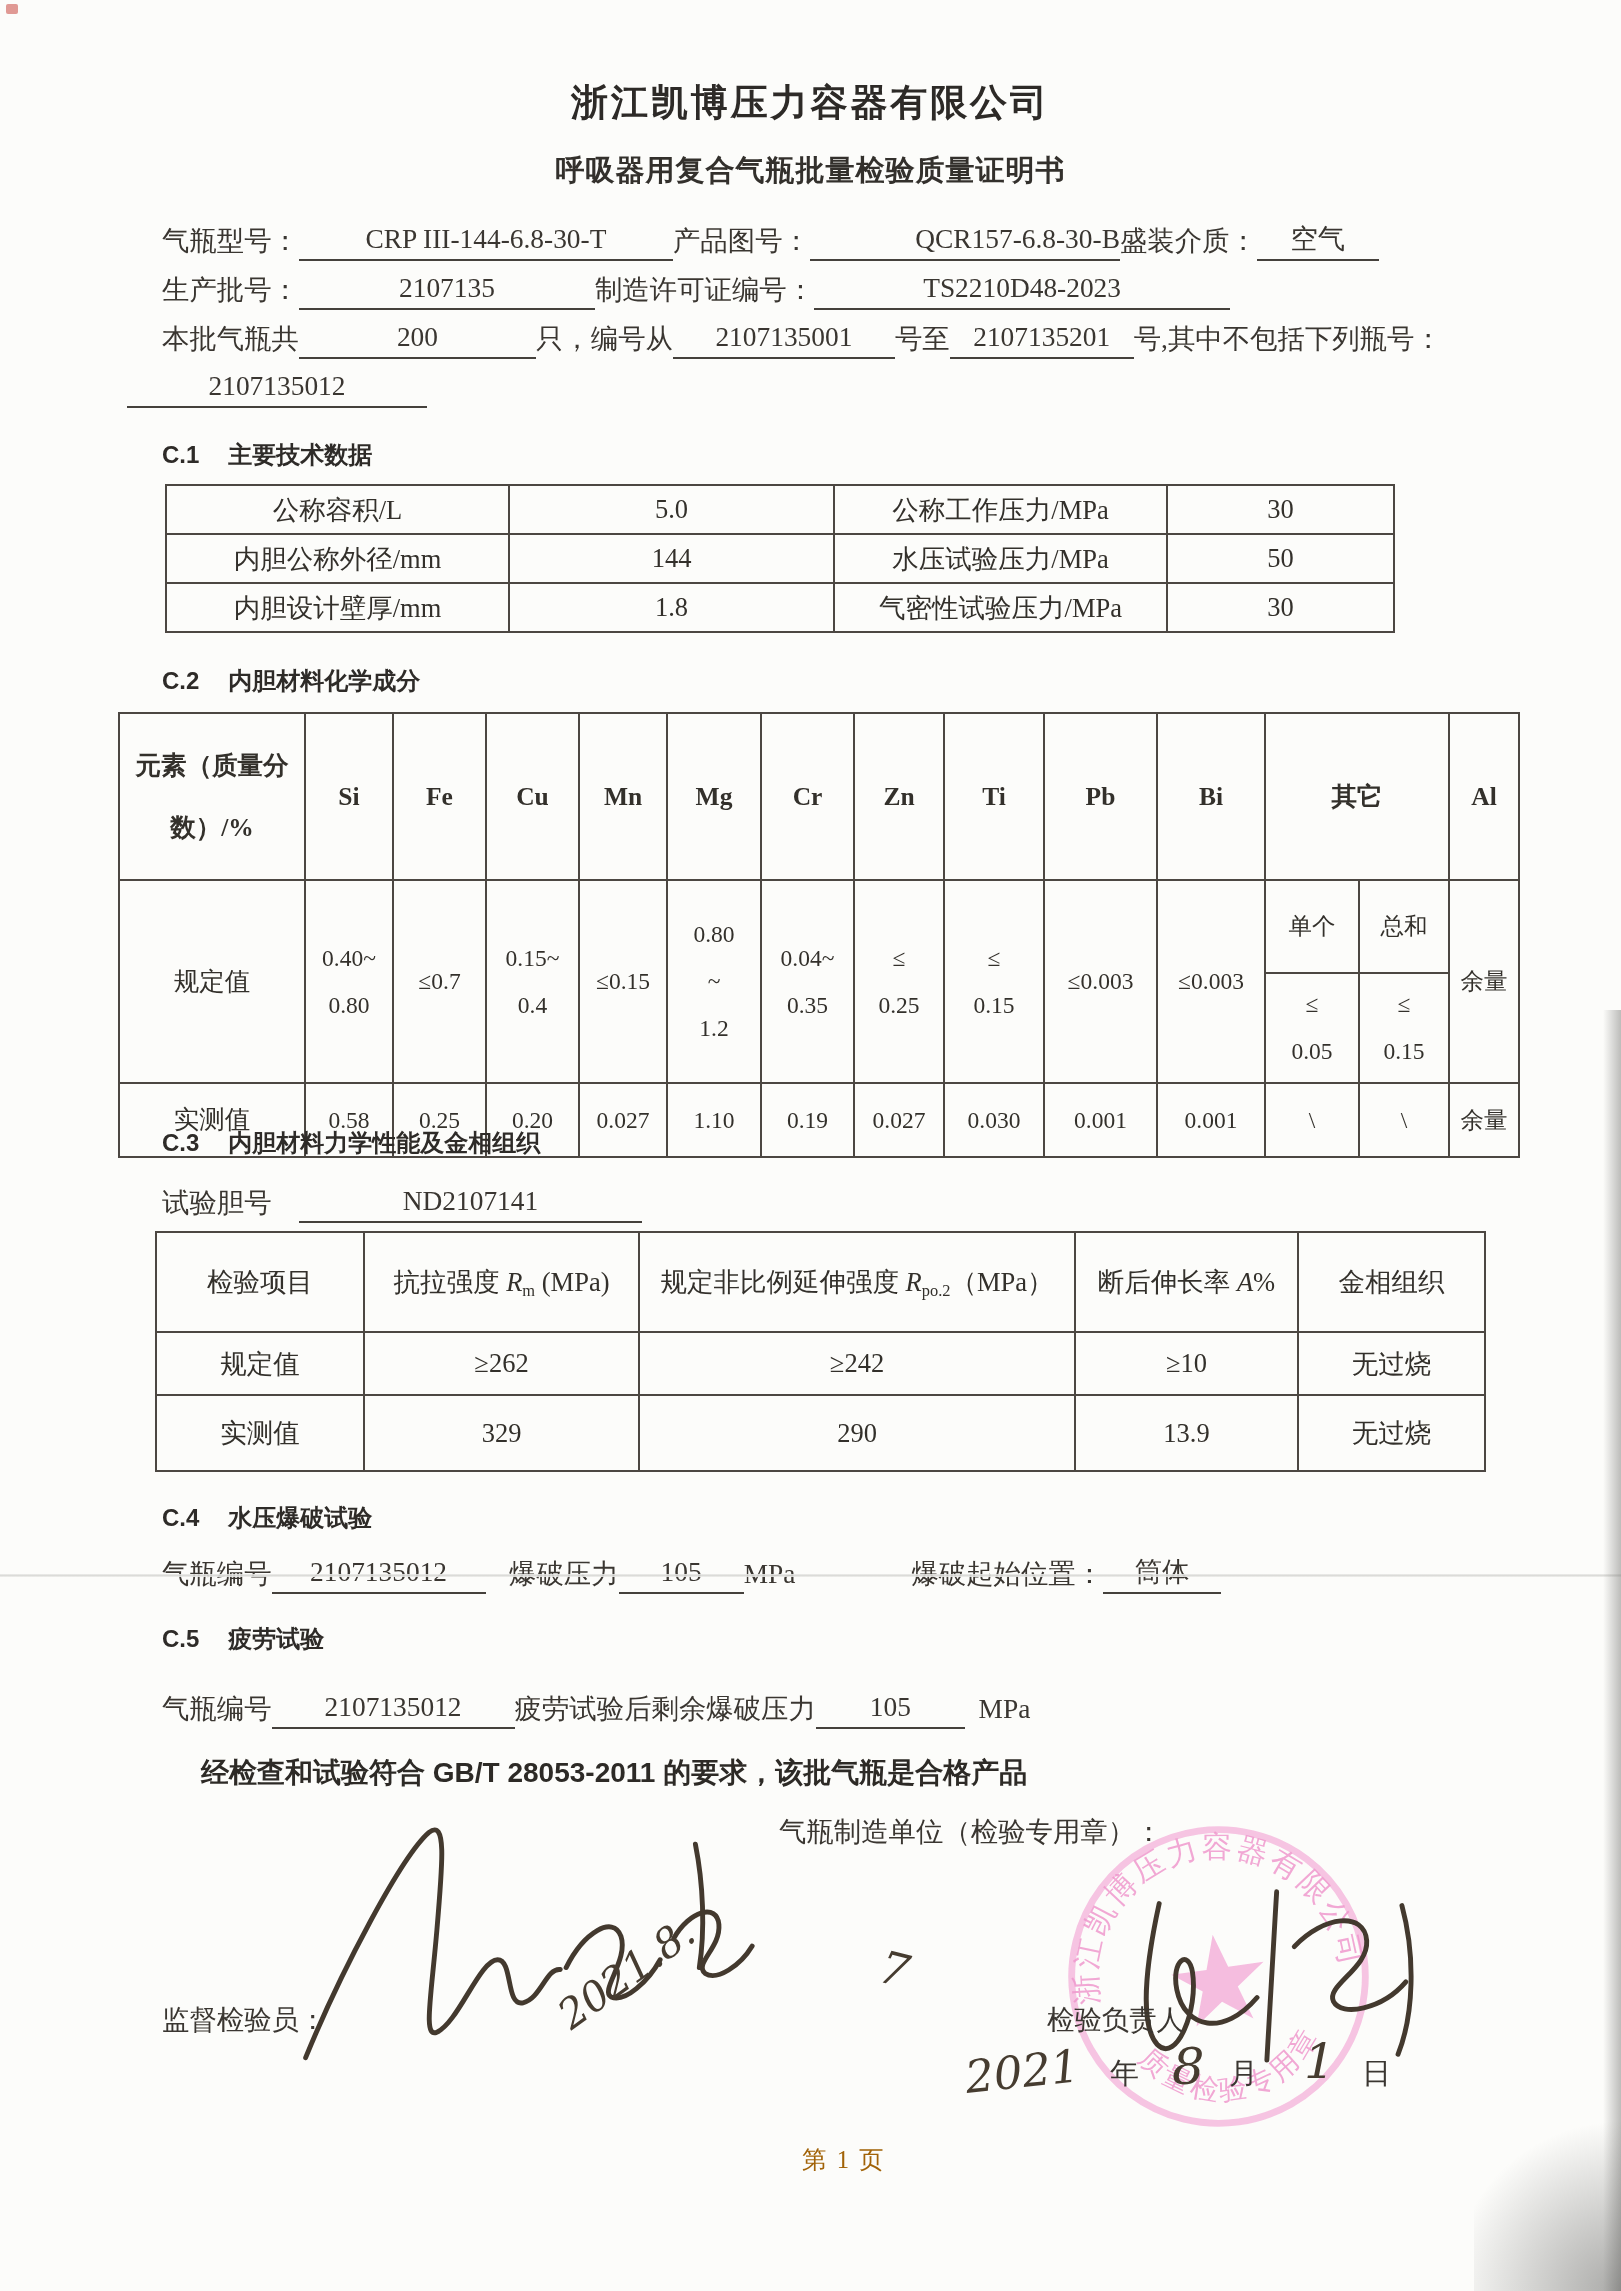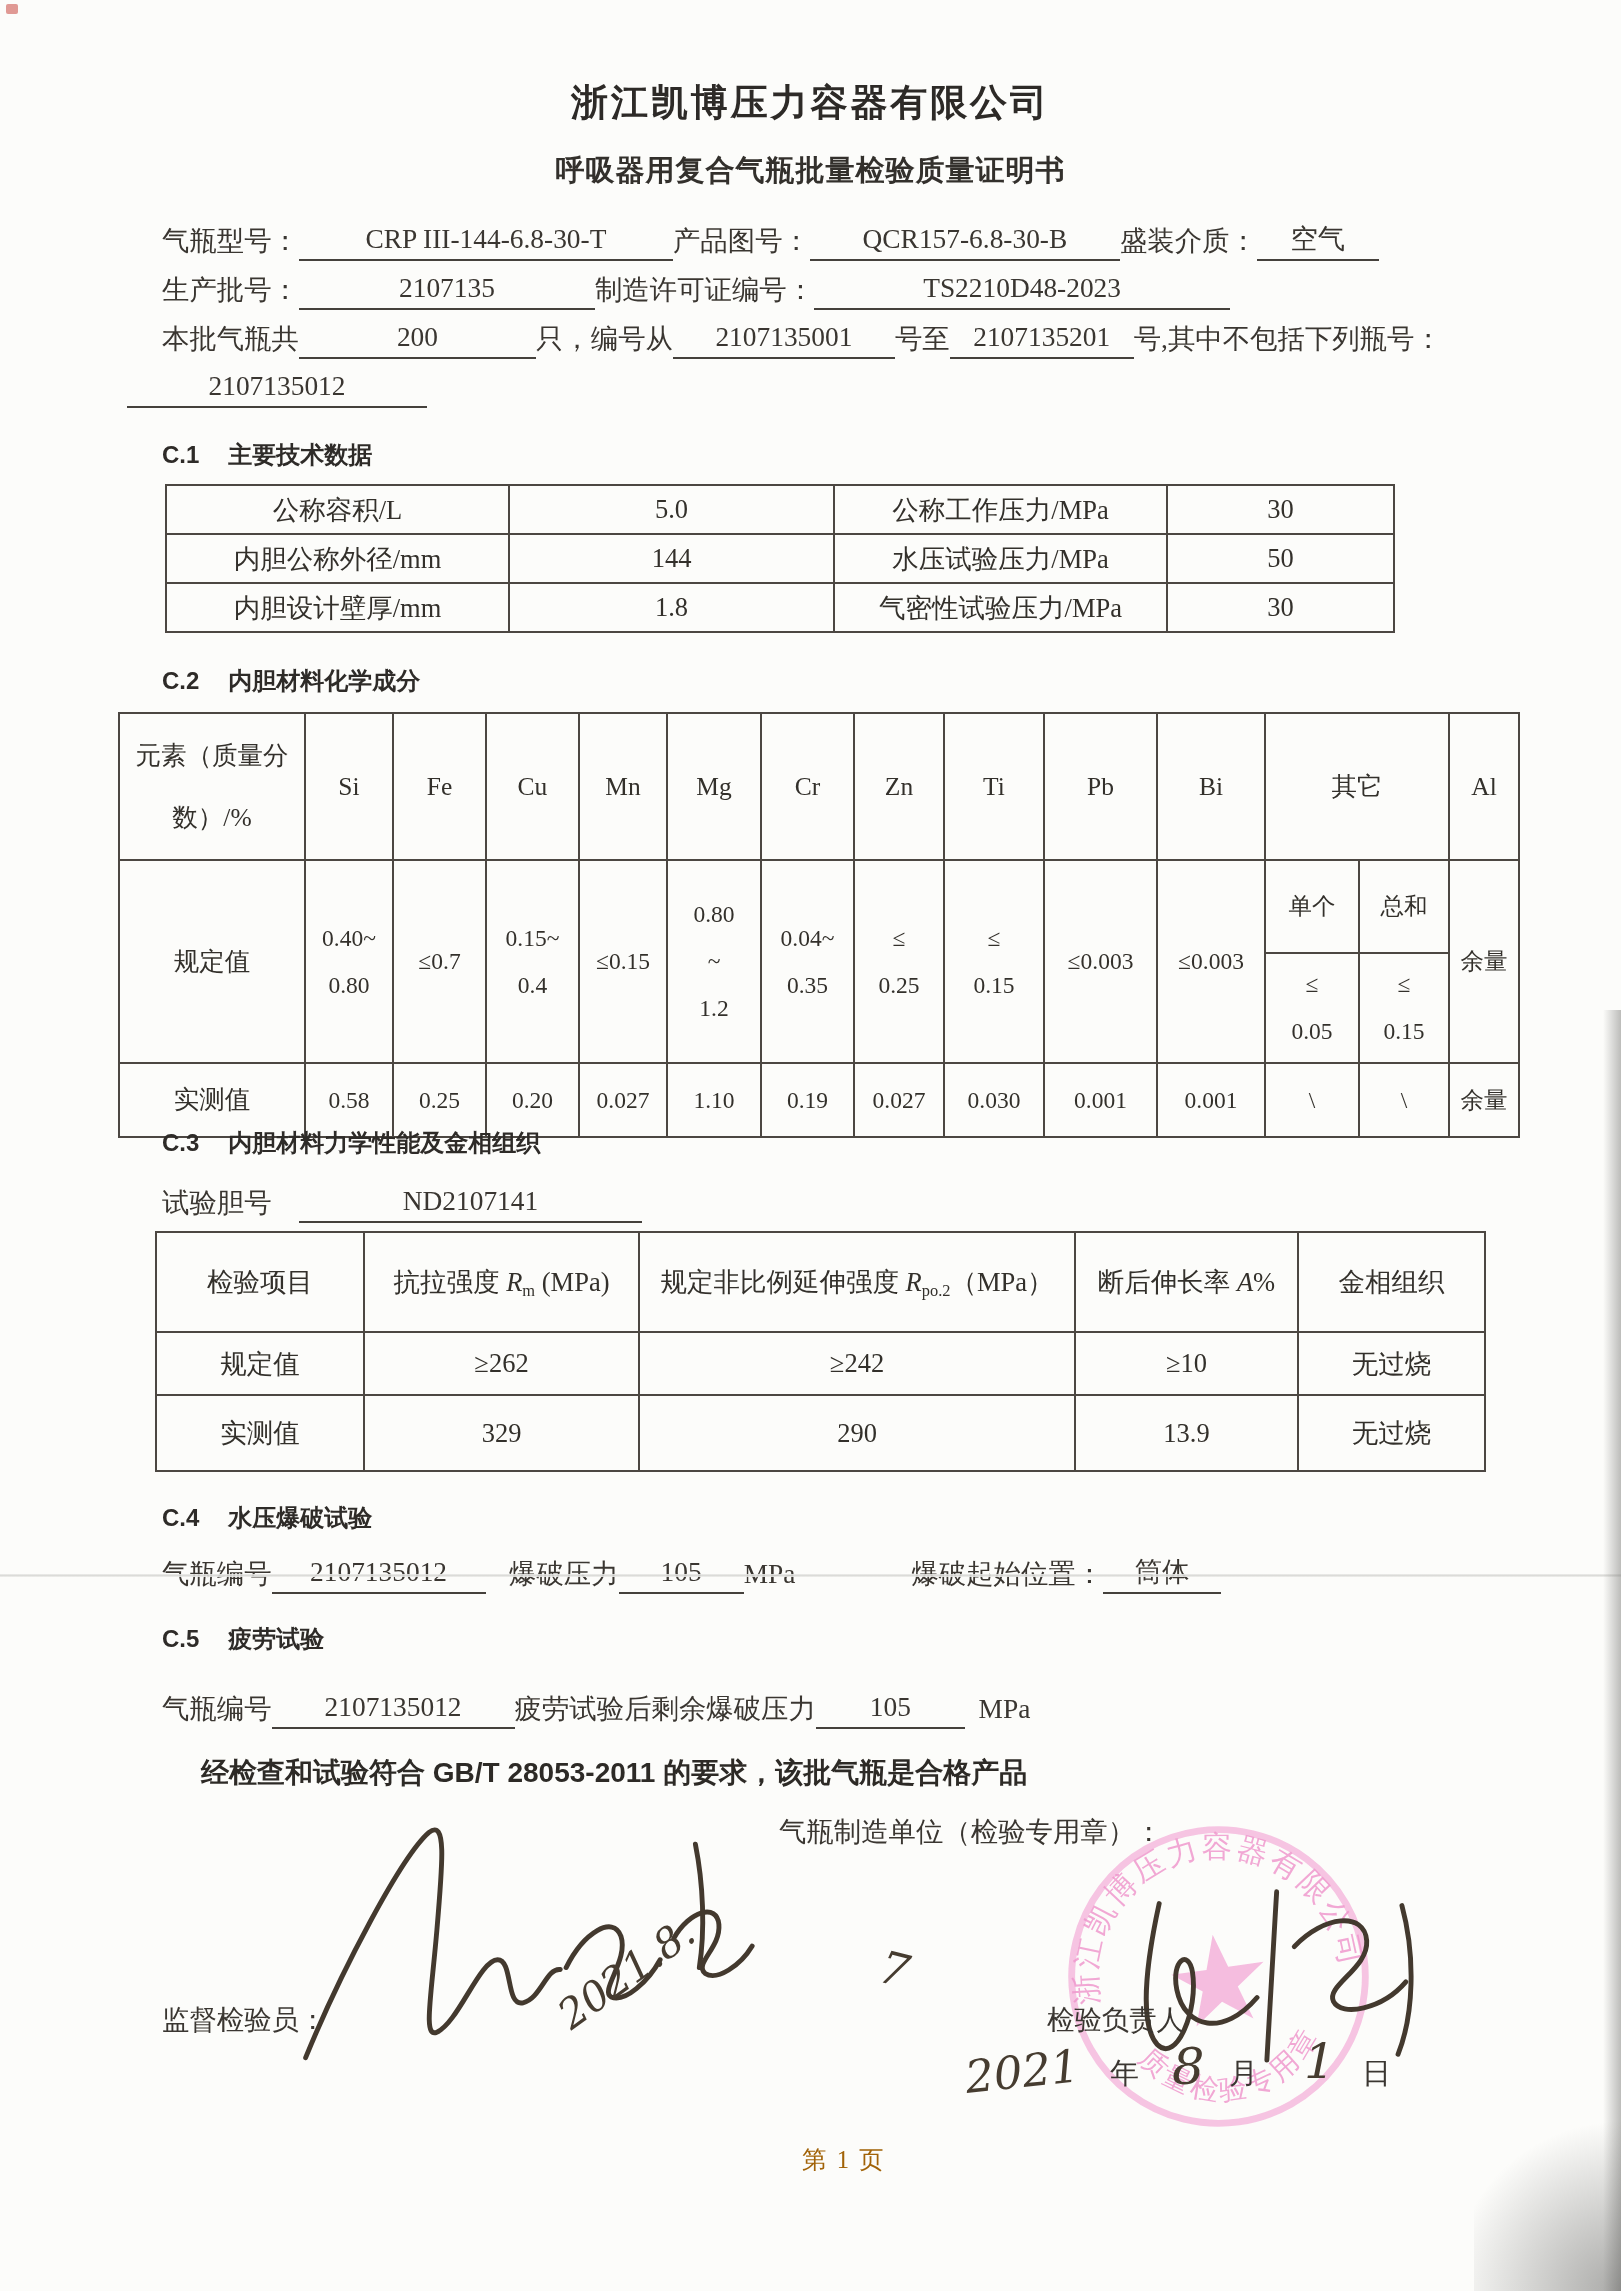"QCR157-6.8-30-B" span.blank { text-align: none -> right }
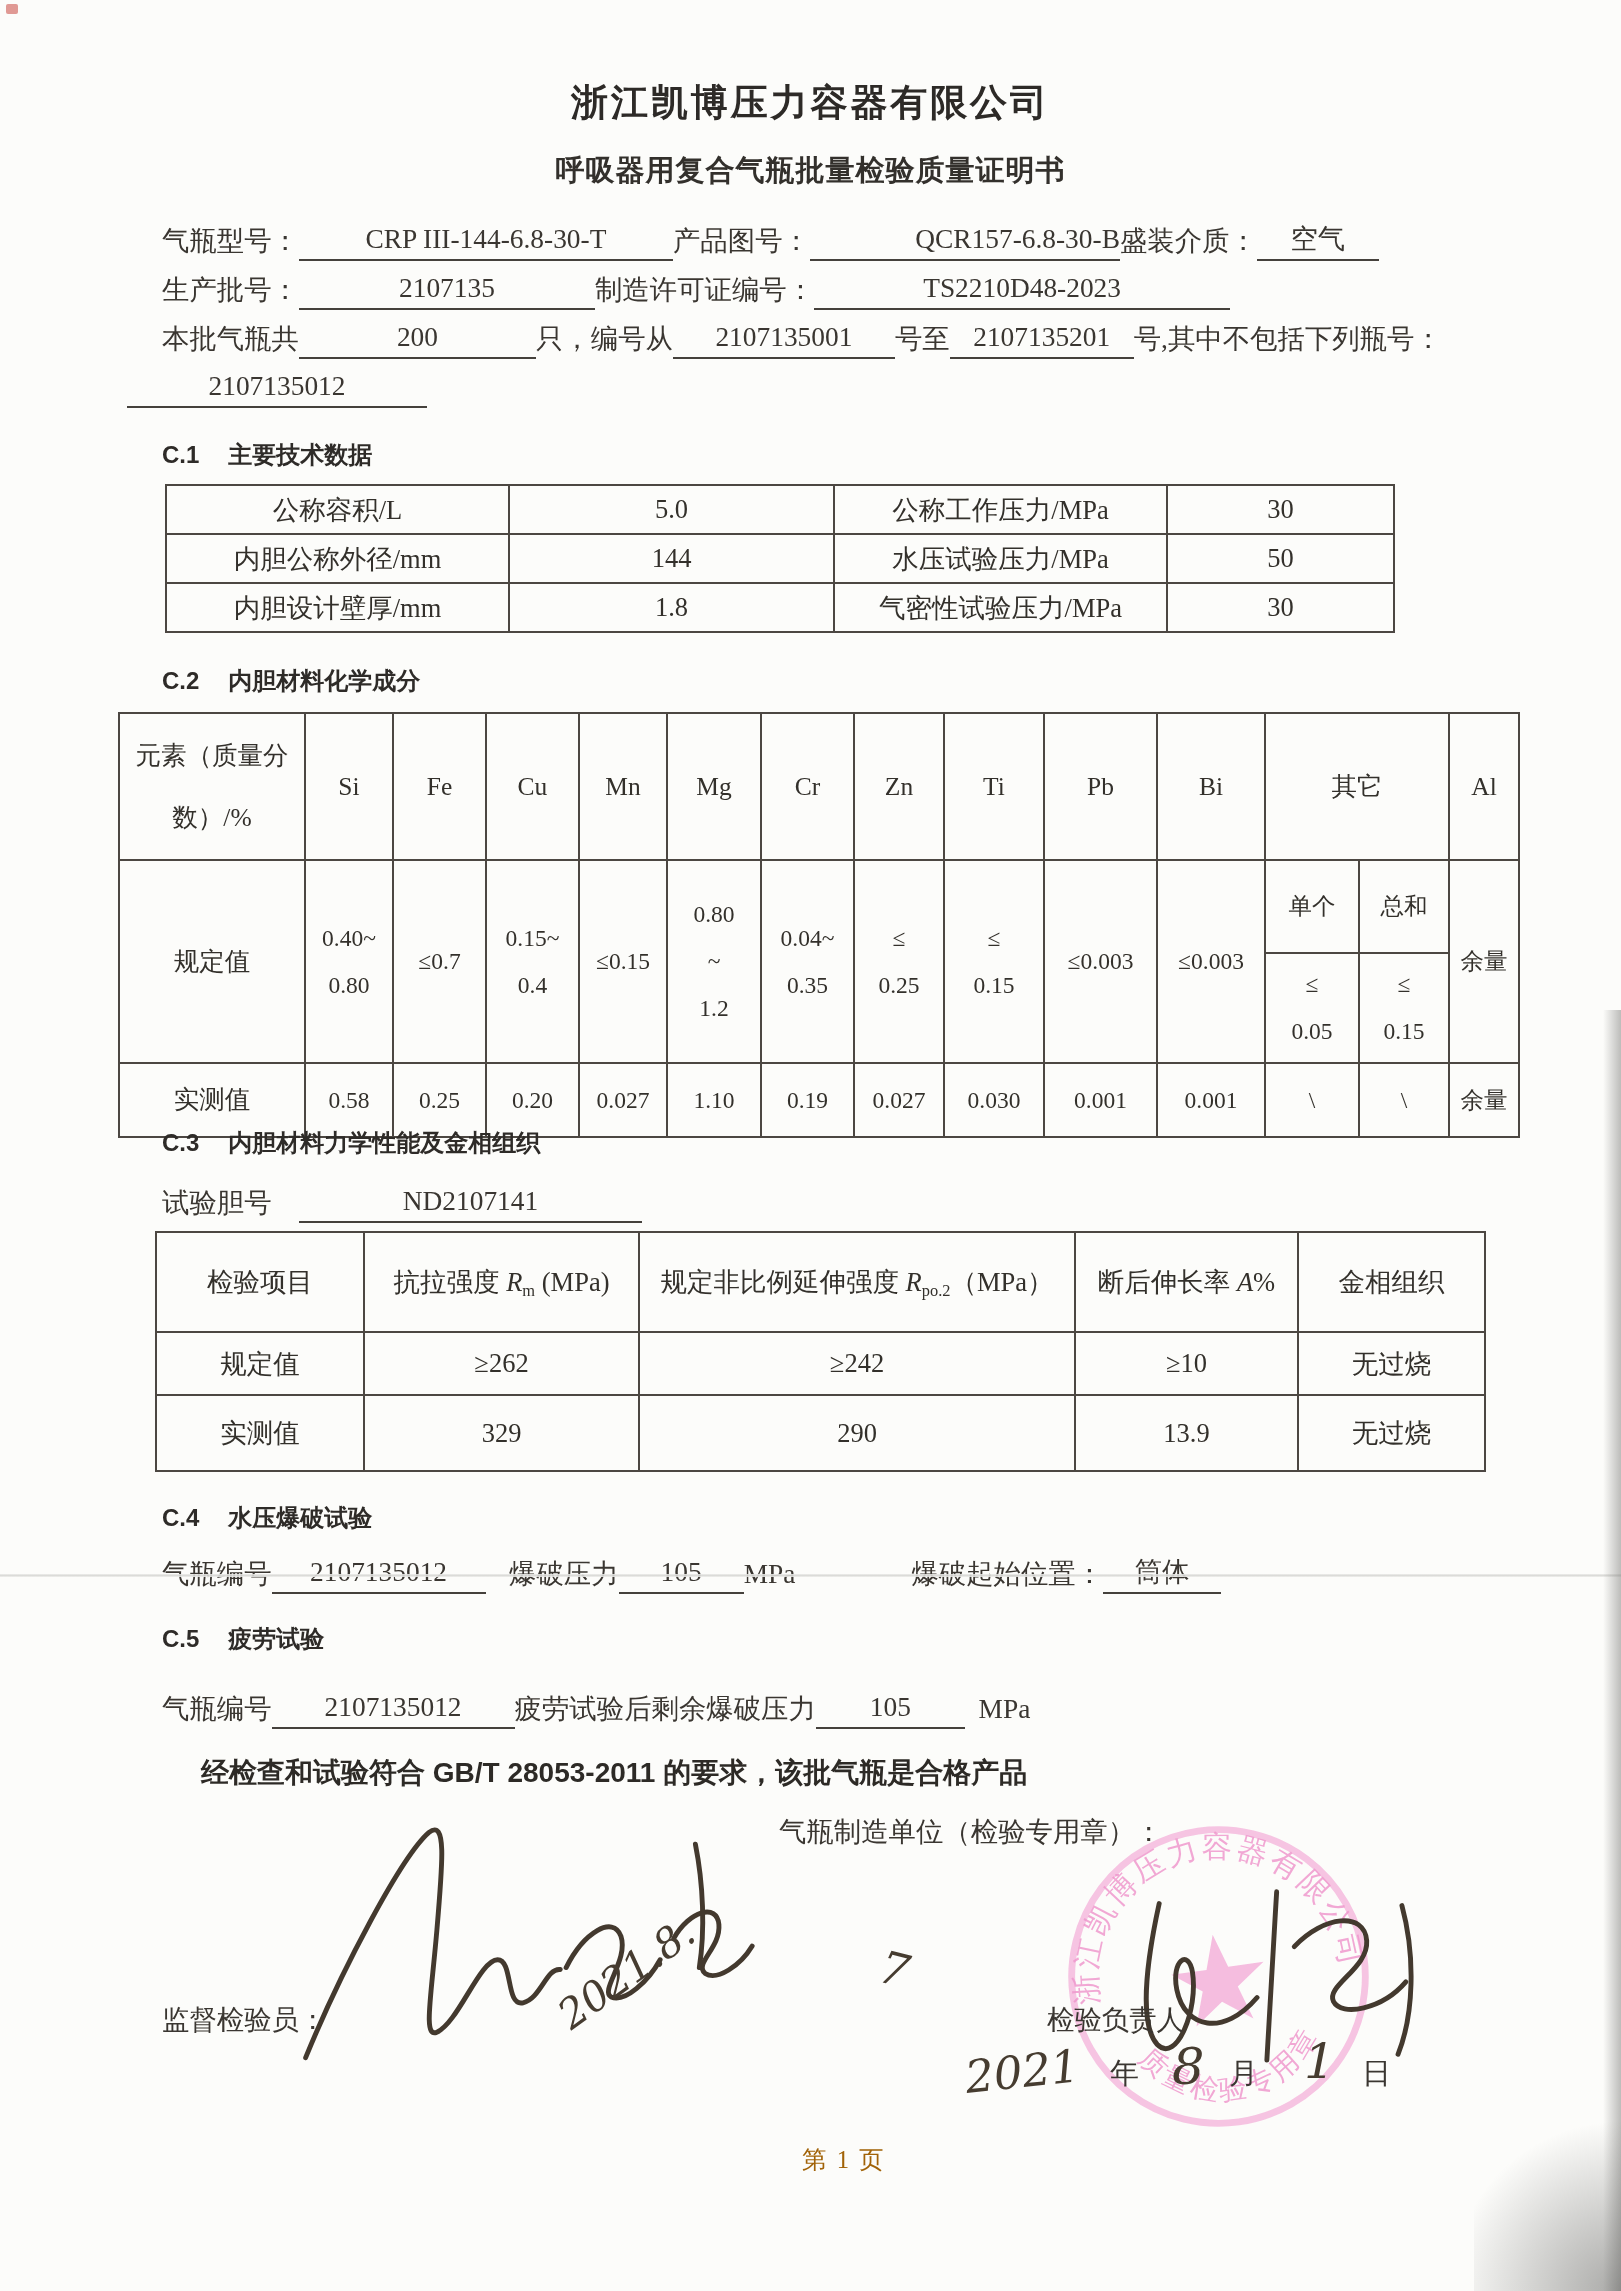"元素（质量分数）/%" tr { font-weight: none -> bold; height: 147px -> 167px }
